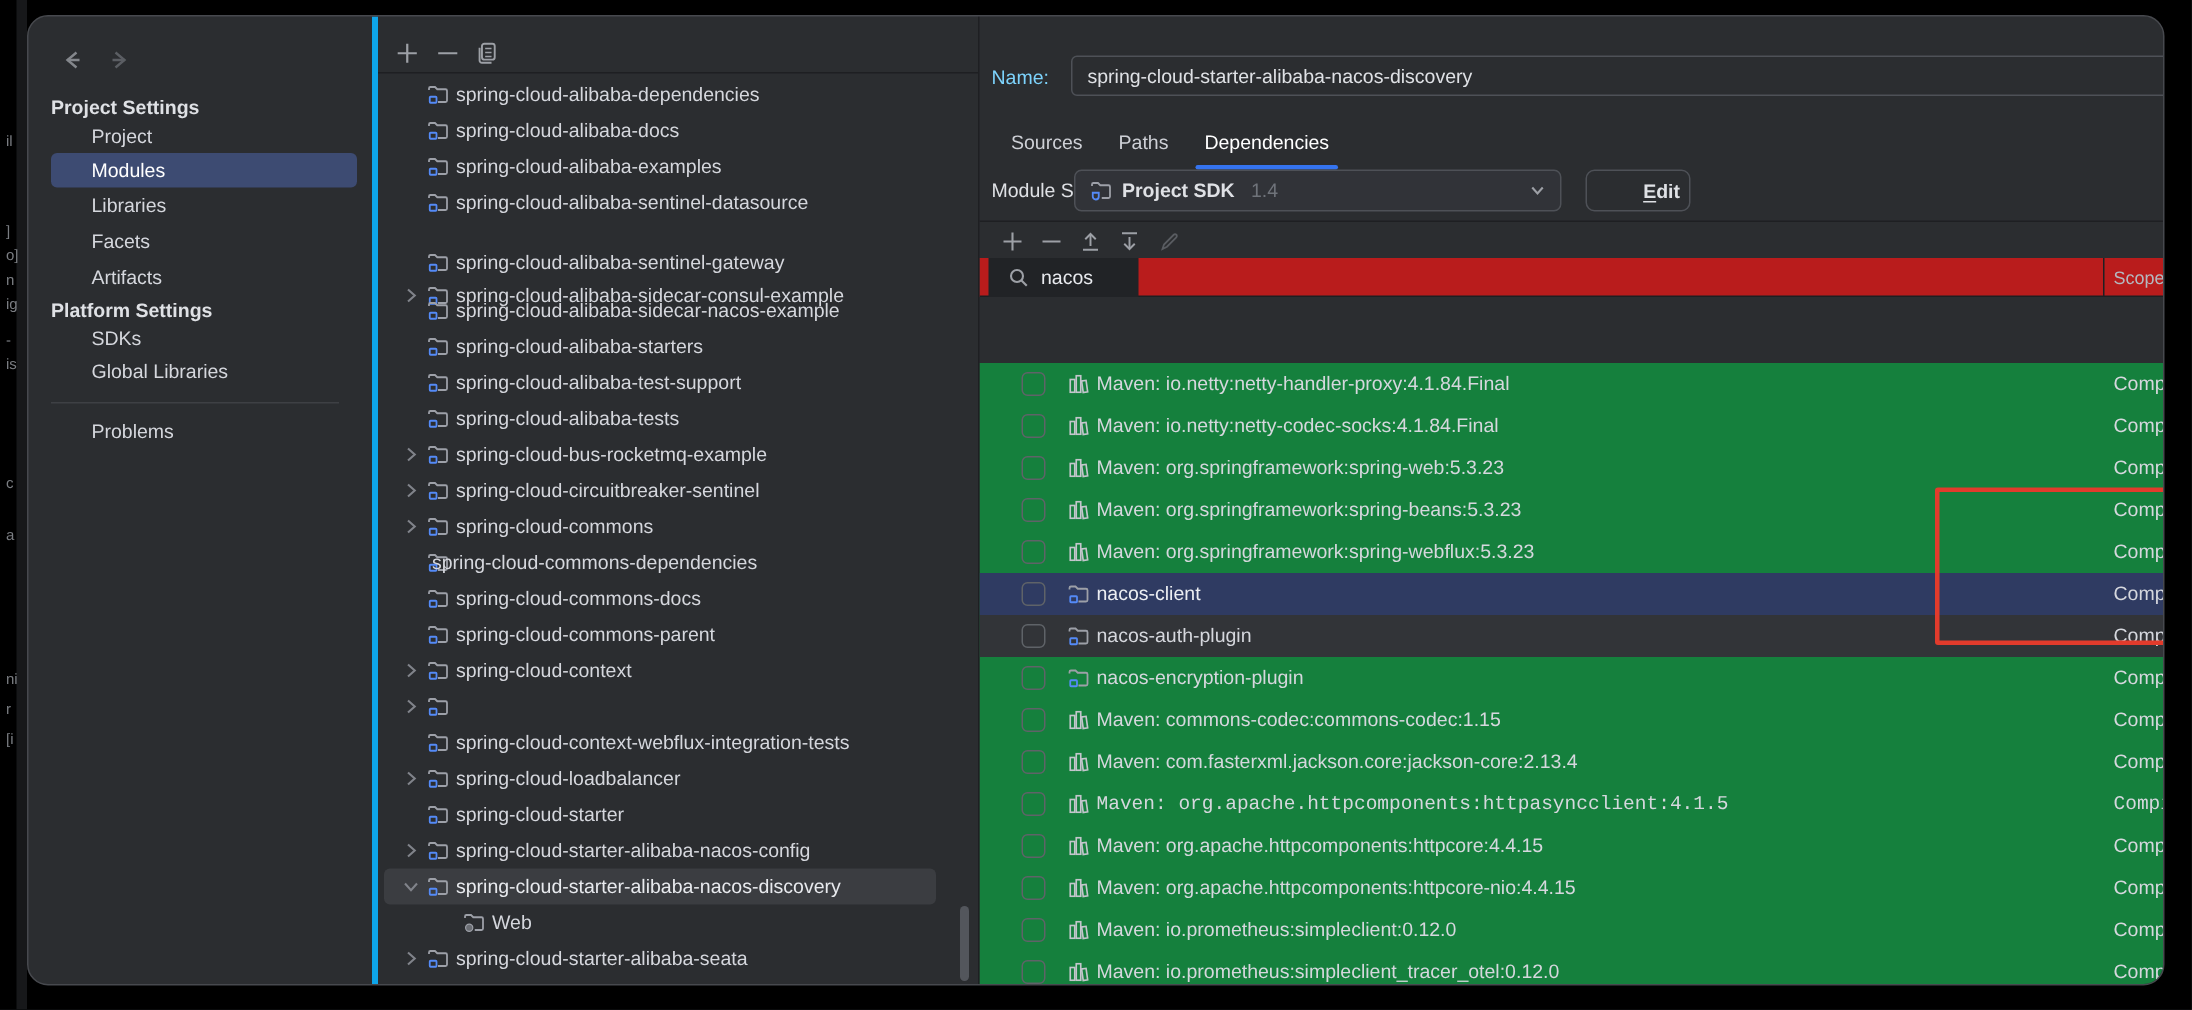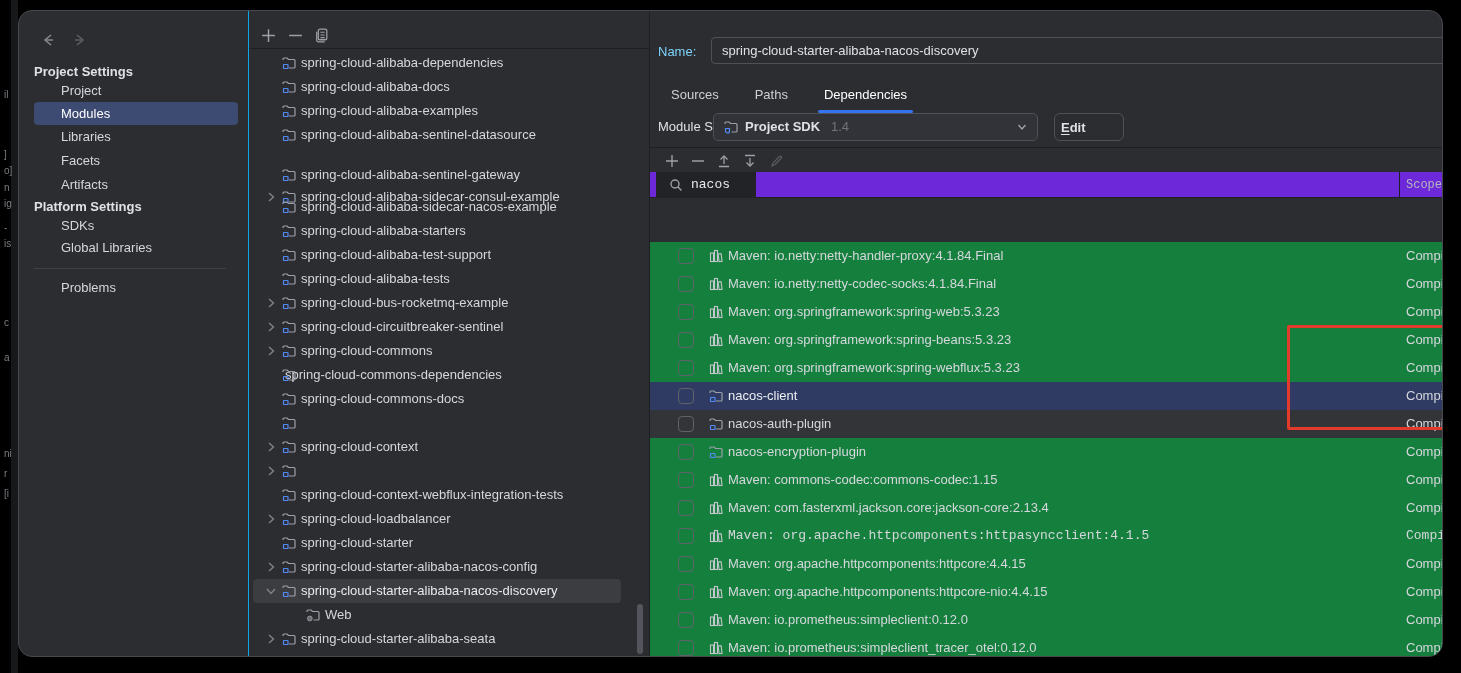"Project Settings" .leftnav { border-right: 1px solid #0ea5e9 -> 4px solid #0ea5e9 }
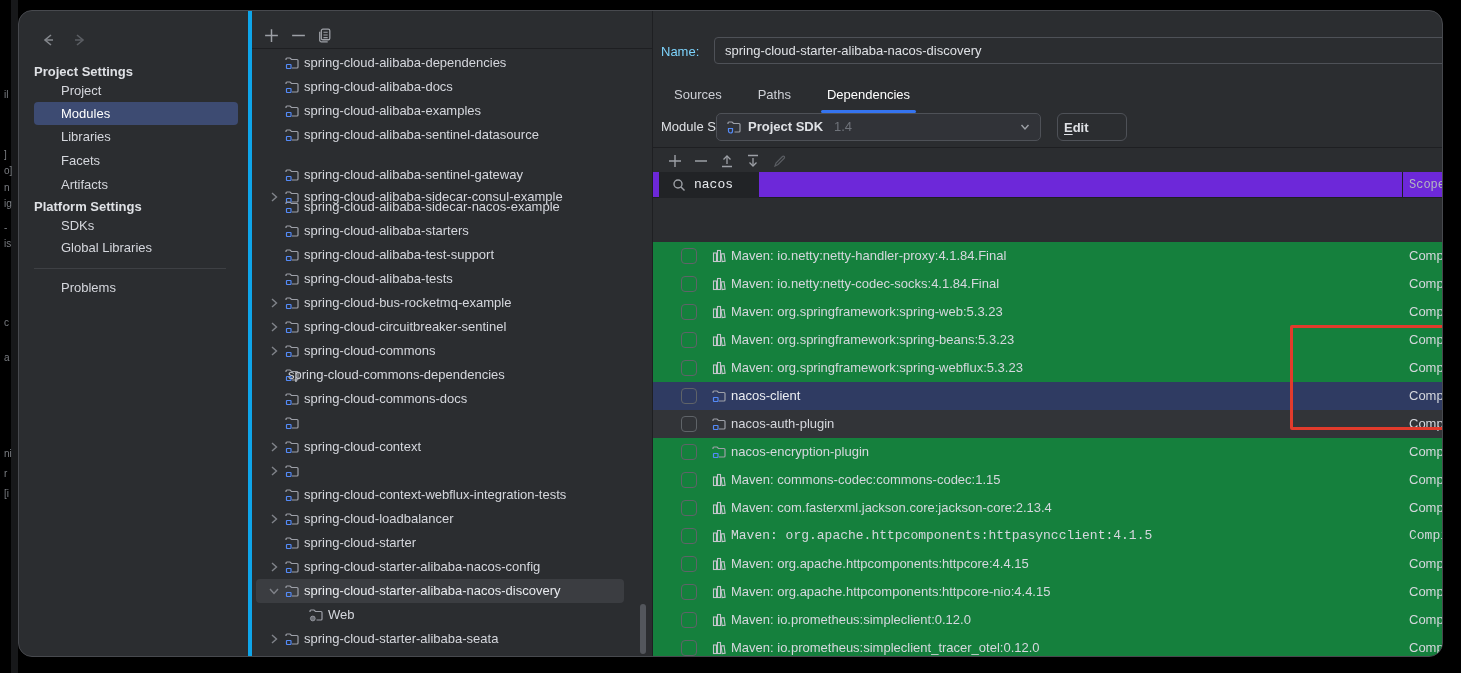"Sources" .tabs { gap: 36px -> 24px }
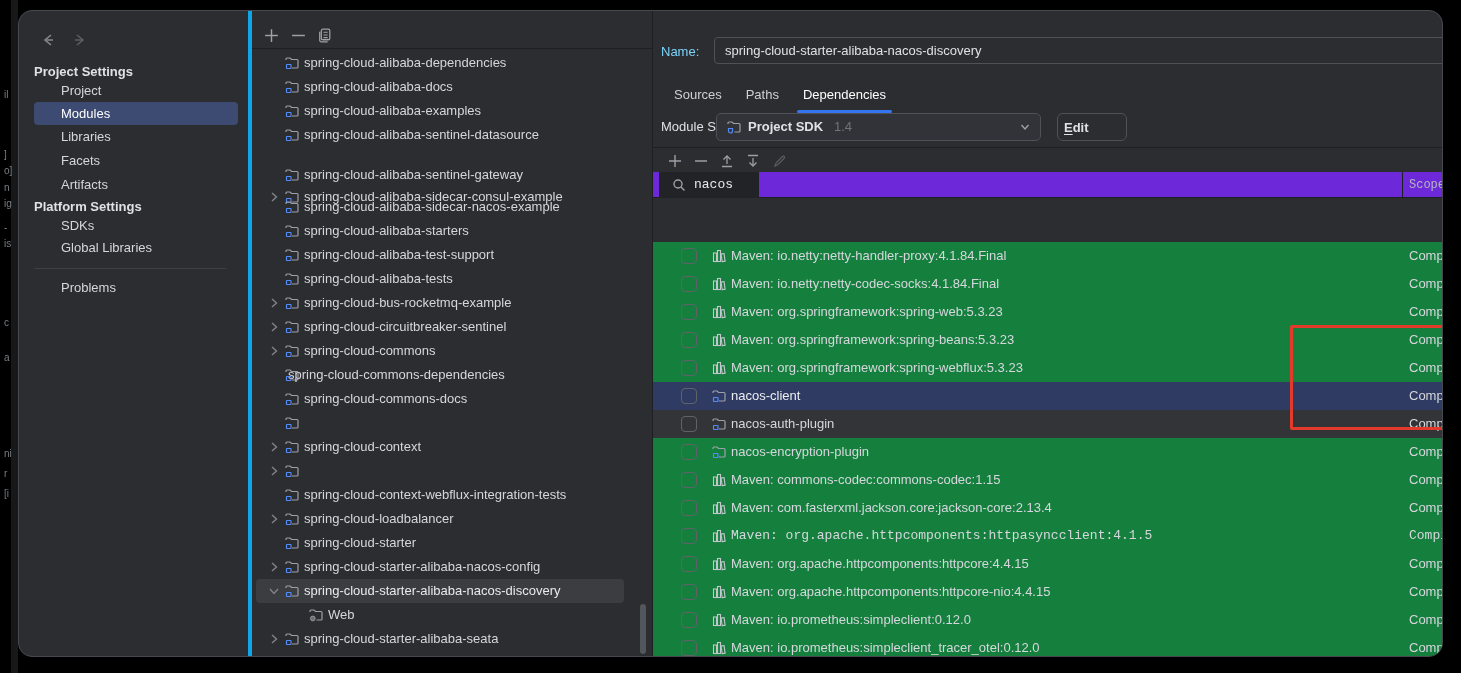"Edit" .editbtn { text-align: left -> right }
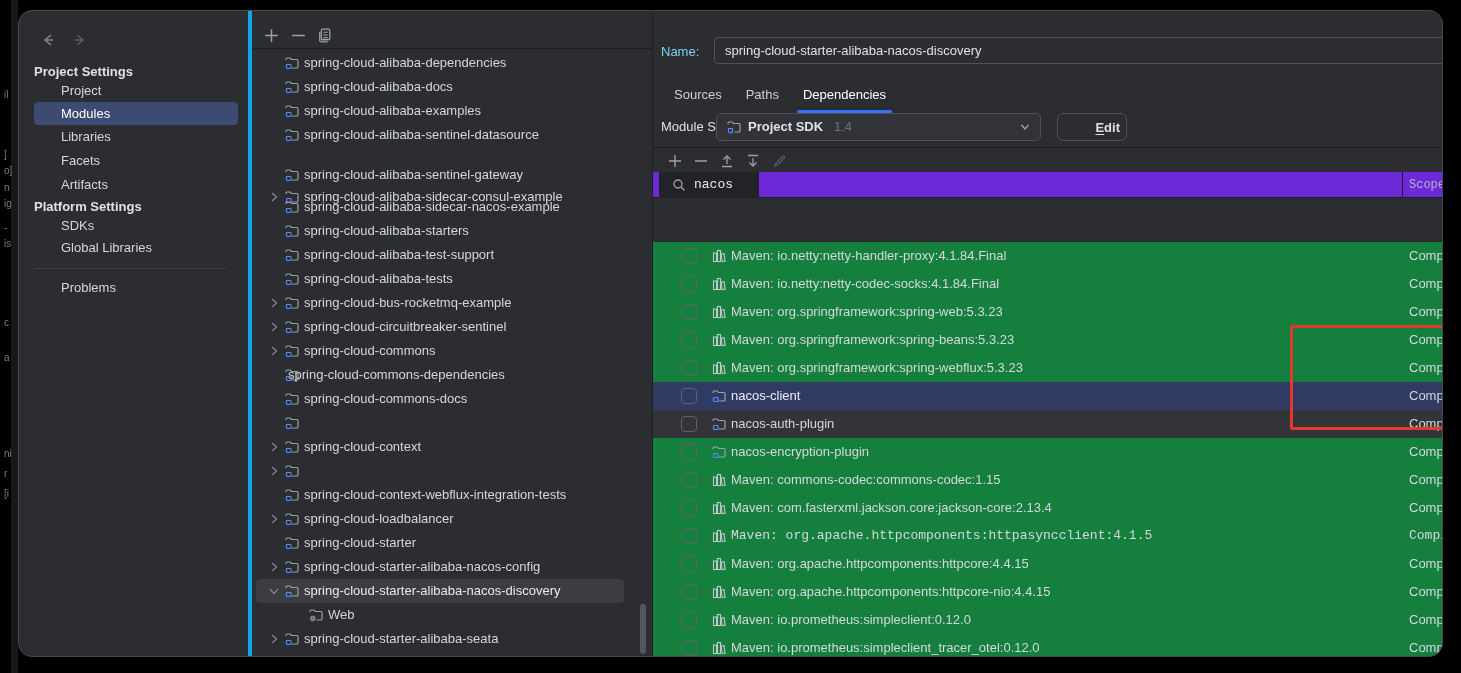"nacos" .depheader { background: #6d28d9 -> #b91c1c; font-family: Liberation Mono, monospace -> none }
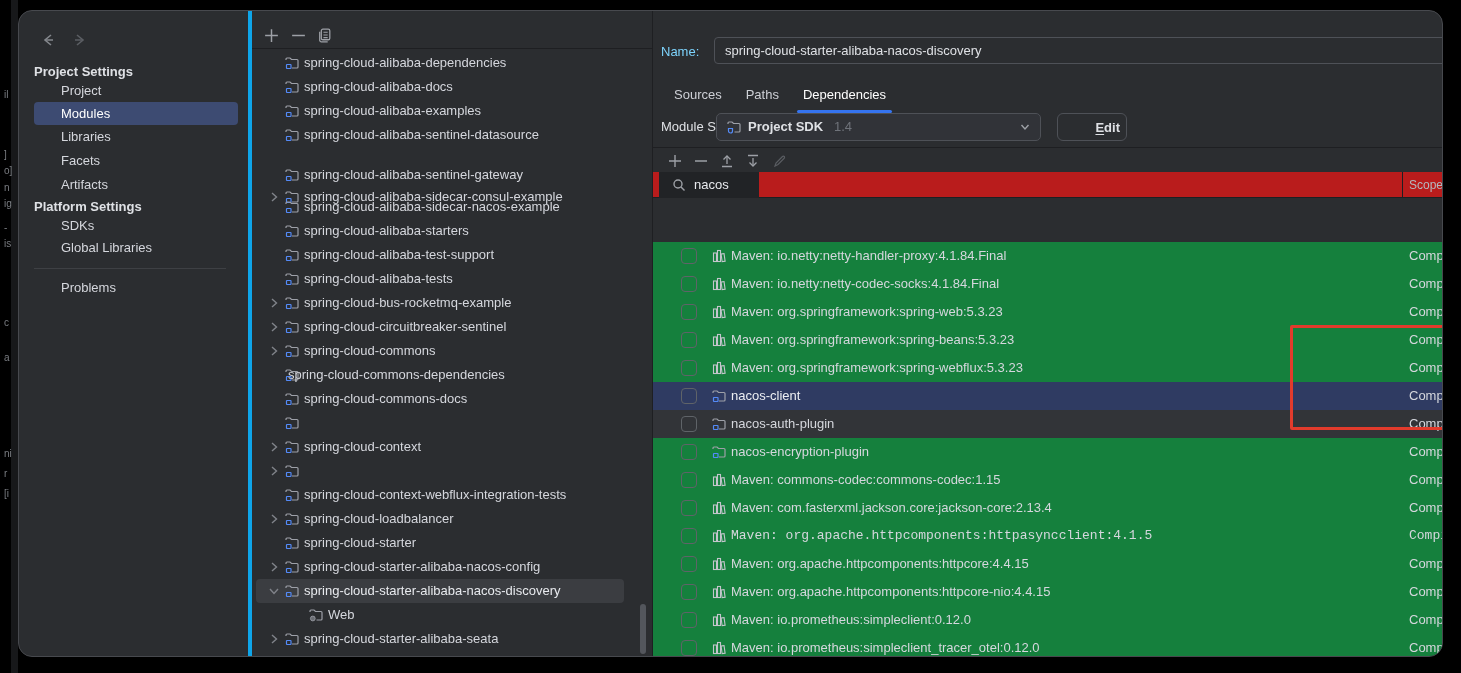"spring-cloud-commons-parent" span.tr-label { html: none -> <span>spring-cloud-commons-parent</span> }
